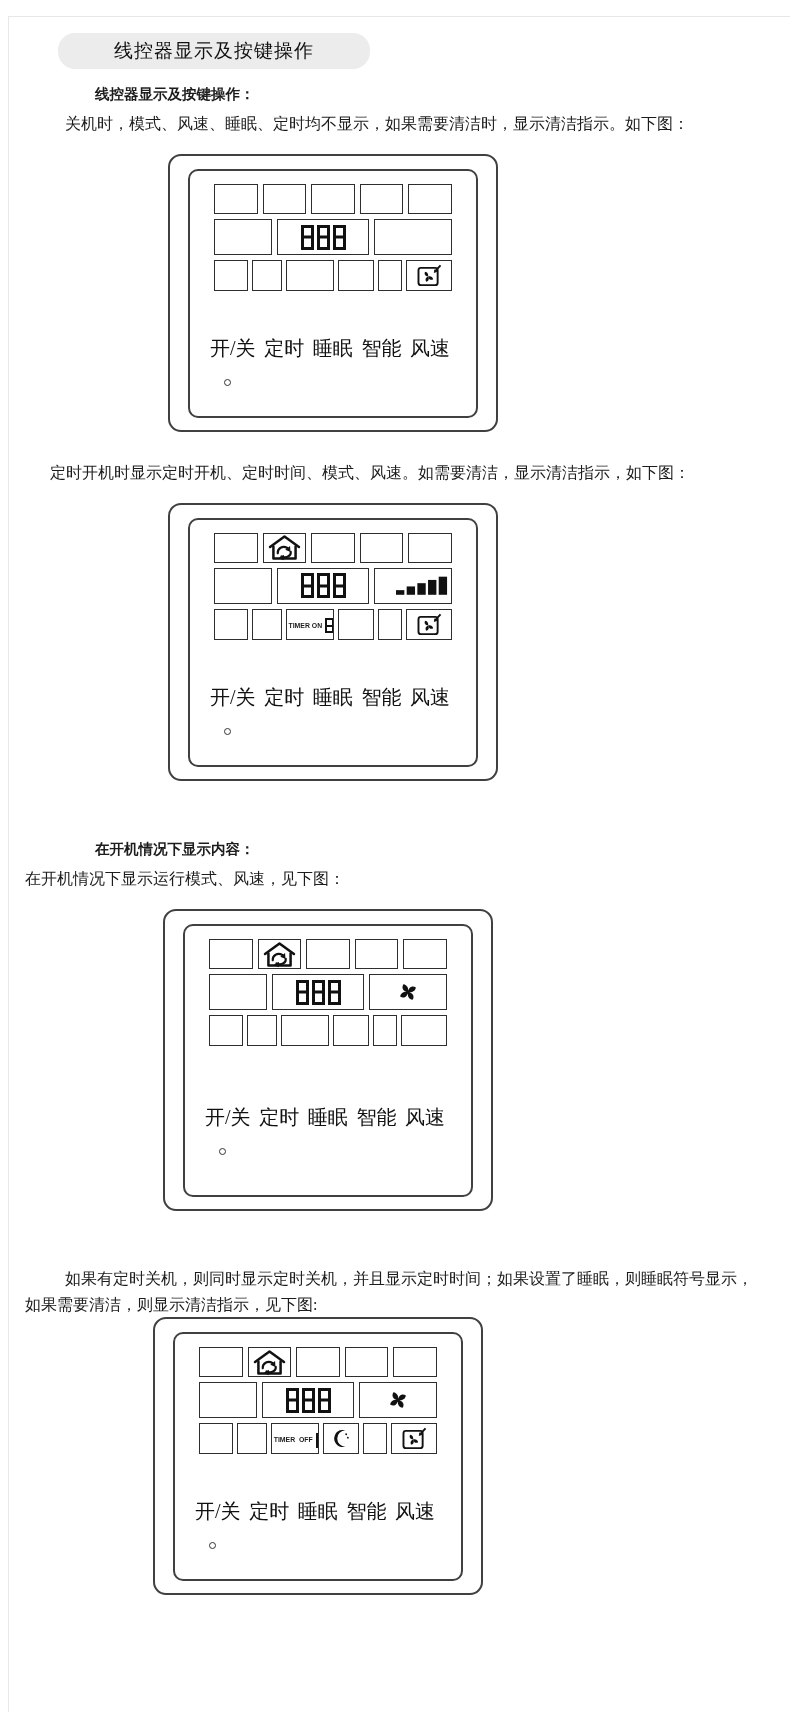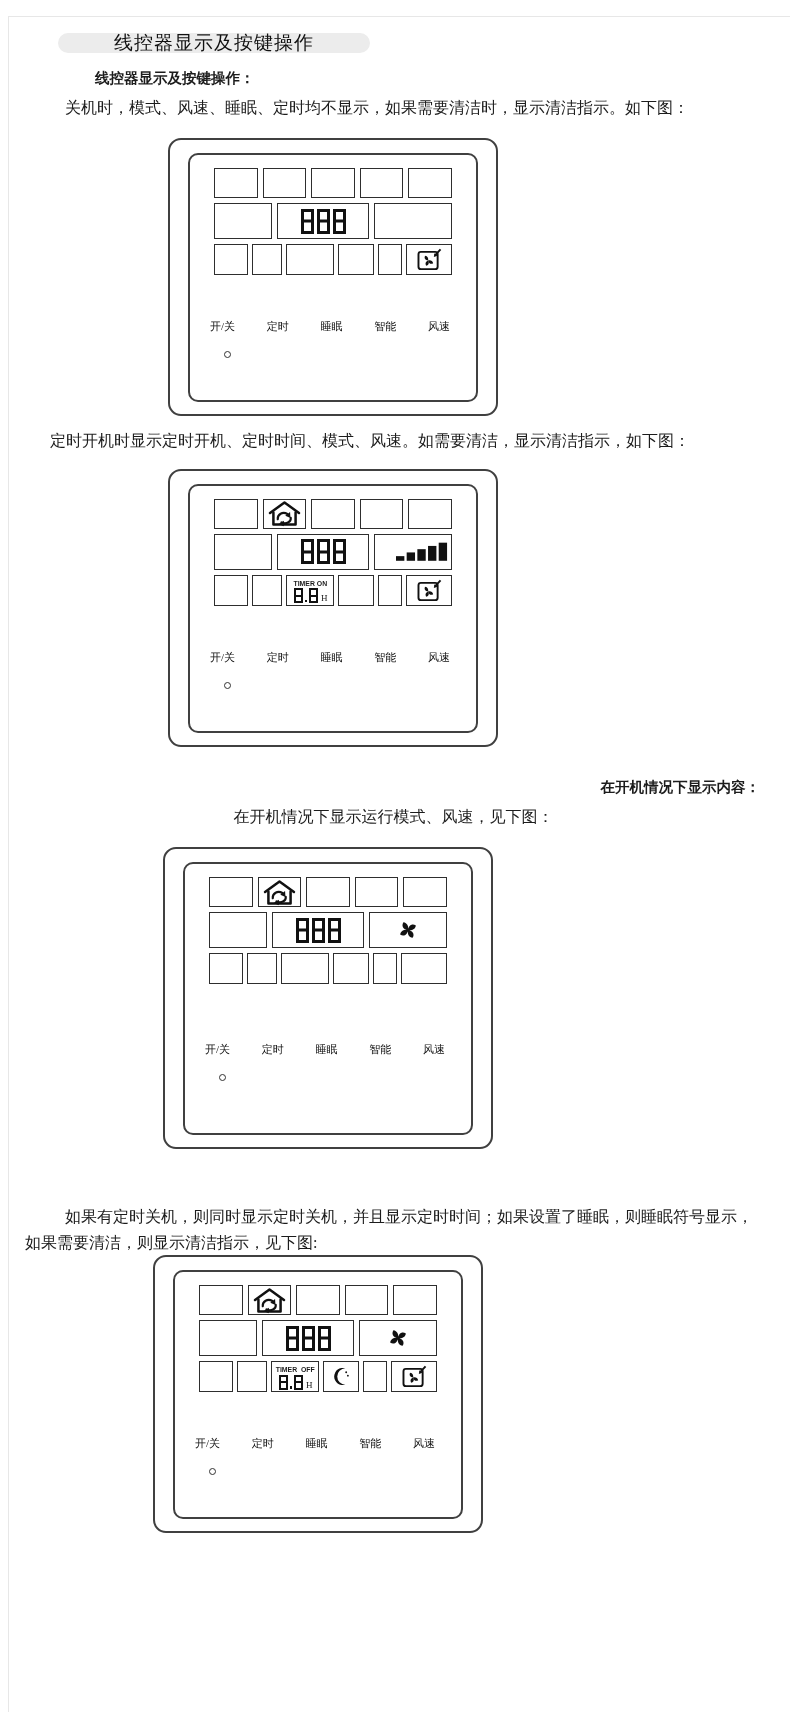"线控器显示及按键操作" .title-banner { height: 20px -> 36px }
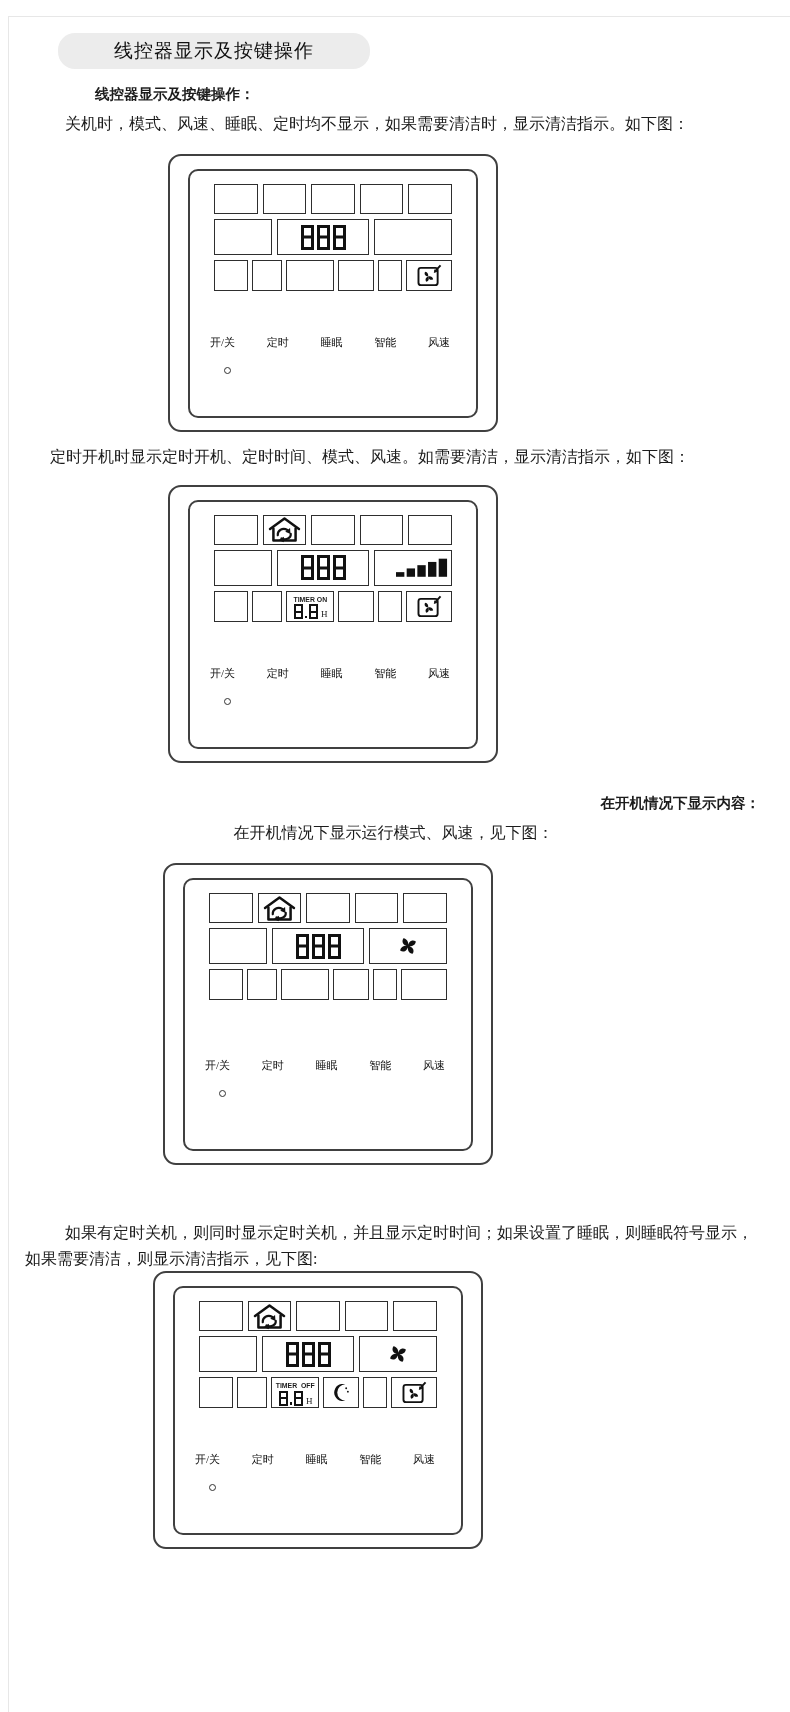"开/关" .btn-row { font-size: 11px -> 20px }
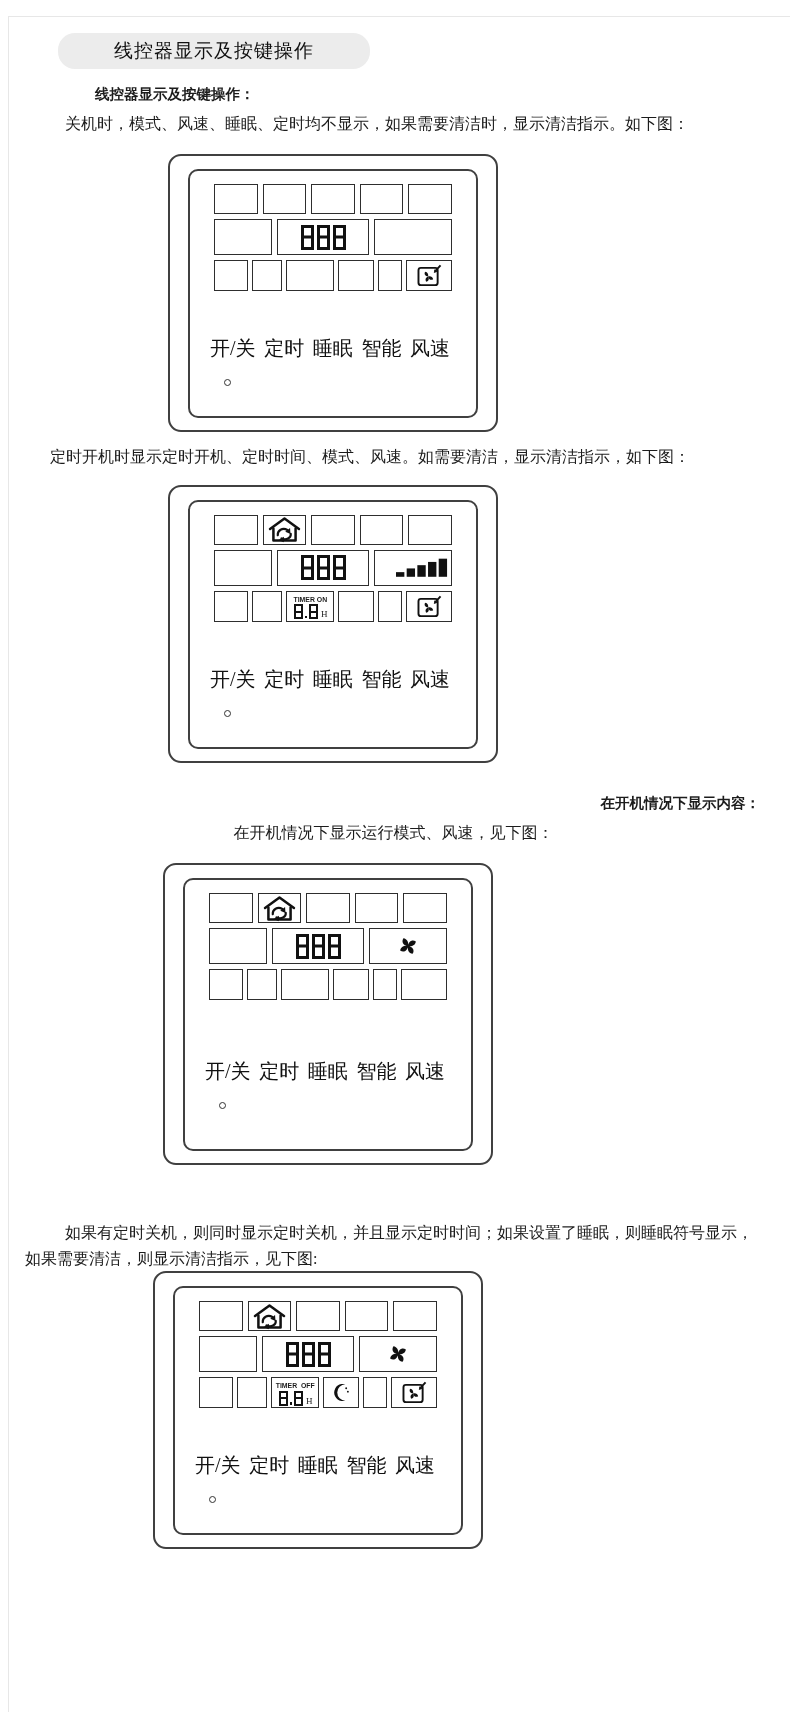"定时开机时显示定时开机、定时时间、模式、风速。如需要清洁，显示清洁指示，如下图：" .mT17 { font-family: none -> Liberation Mono, monospace; margin-top: 12px -> 30px }
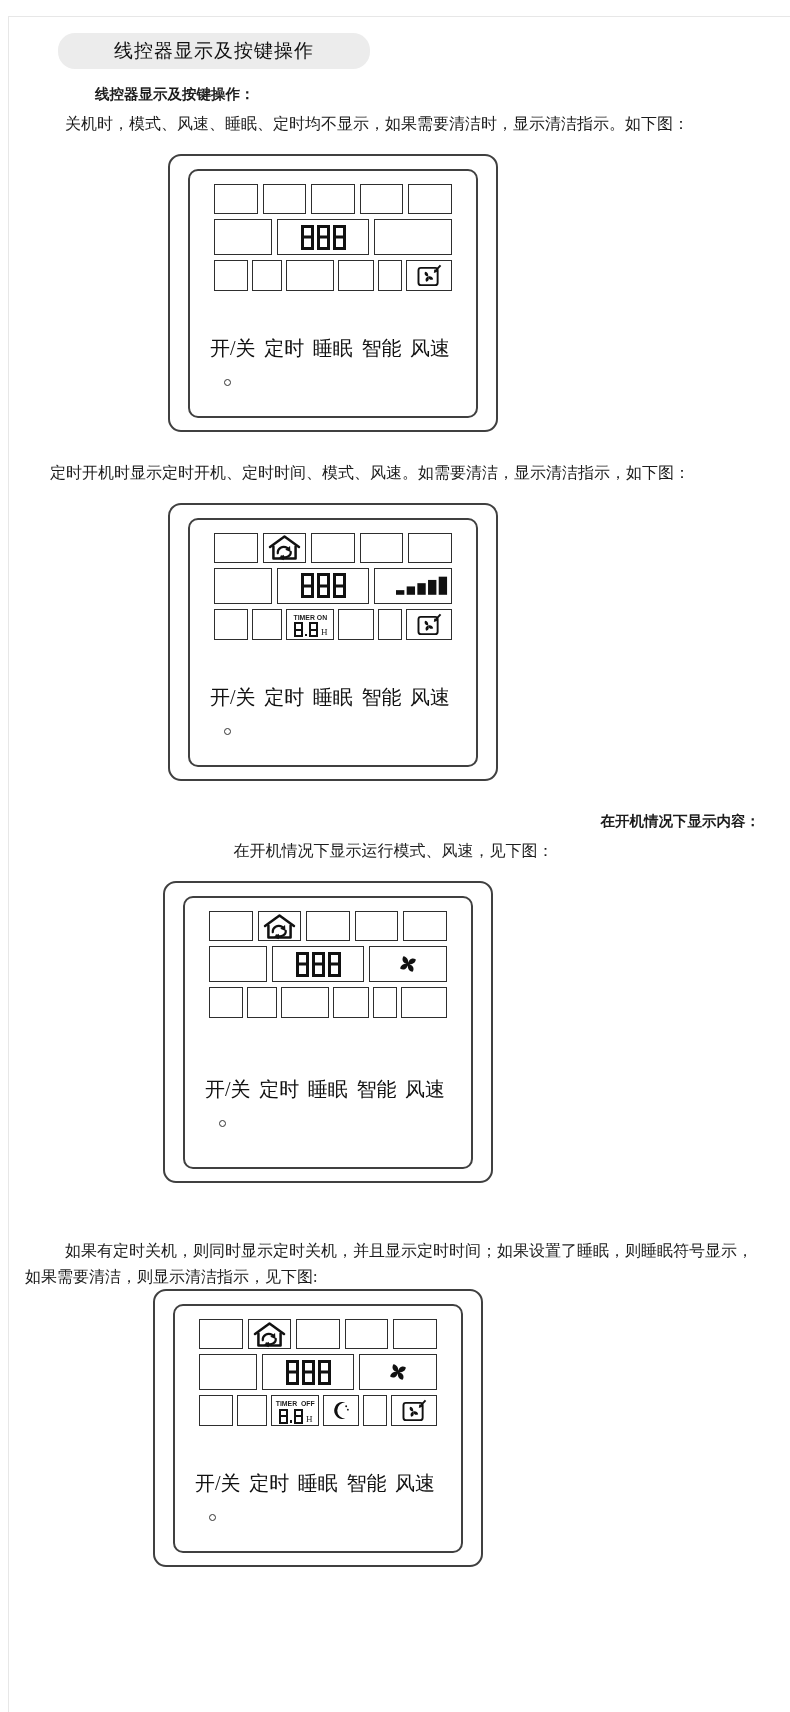"TIMER ON" .cell-timer { flex-direction: column -> row; justify-content: center -> space-between }
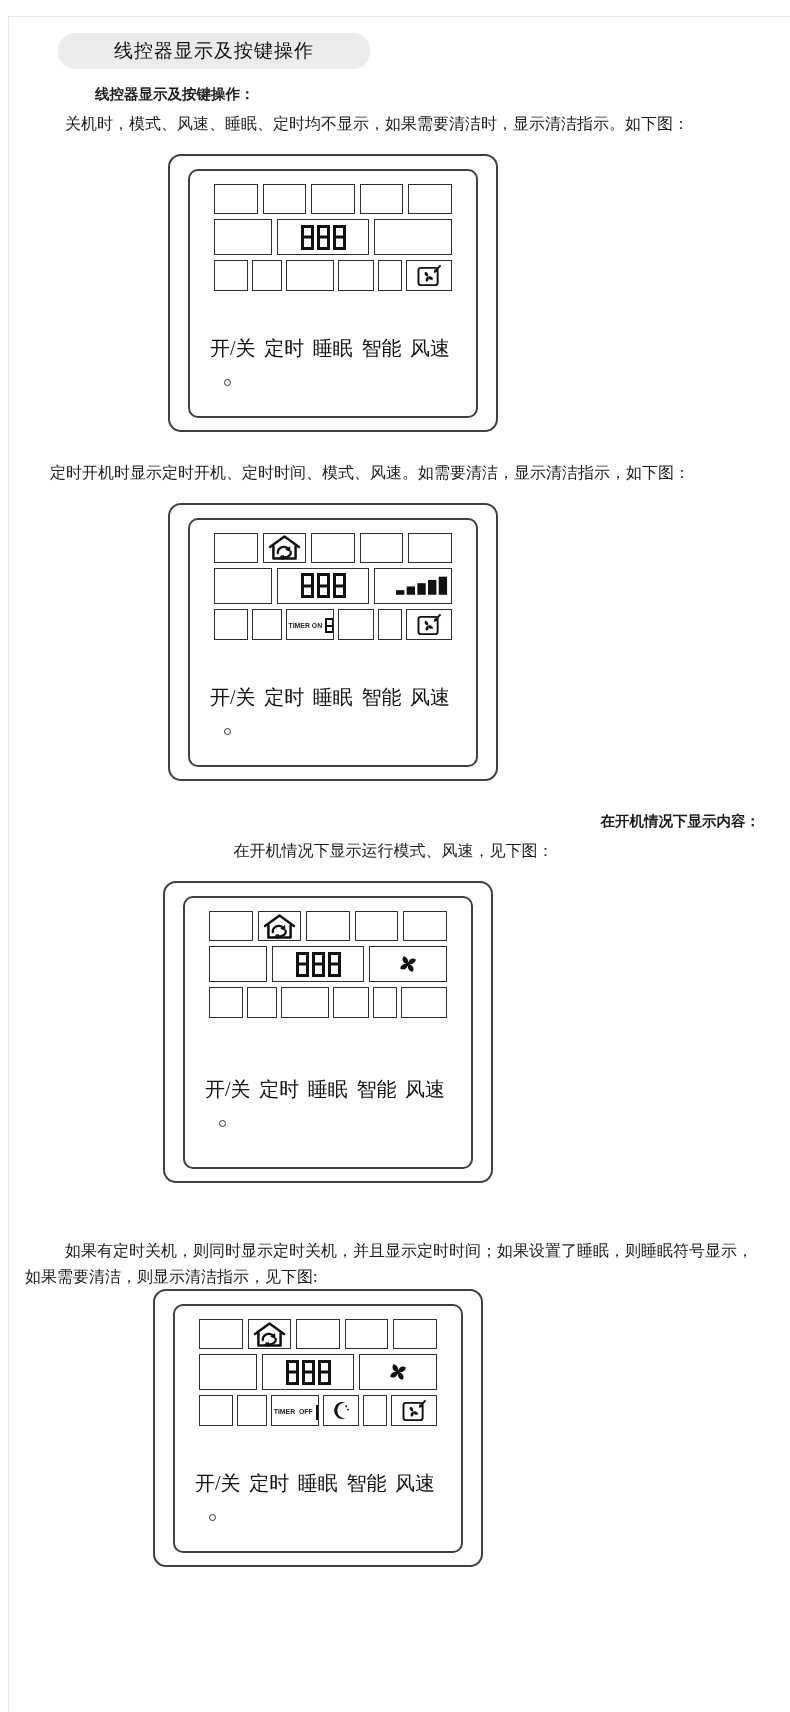"在开机情况下显示内容：" .mT42 { margin-top: 30px -> 58px; text-align: right -> none }
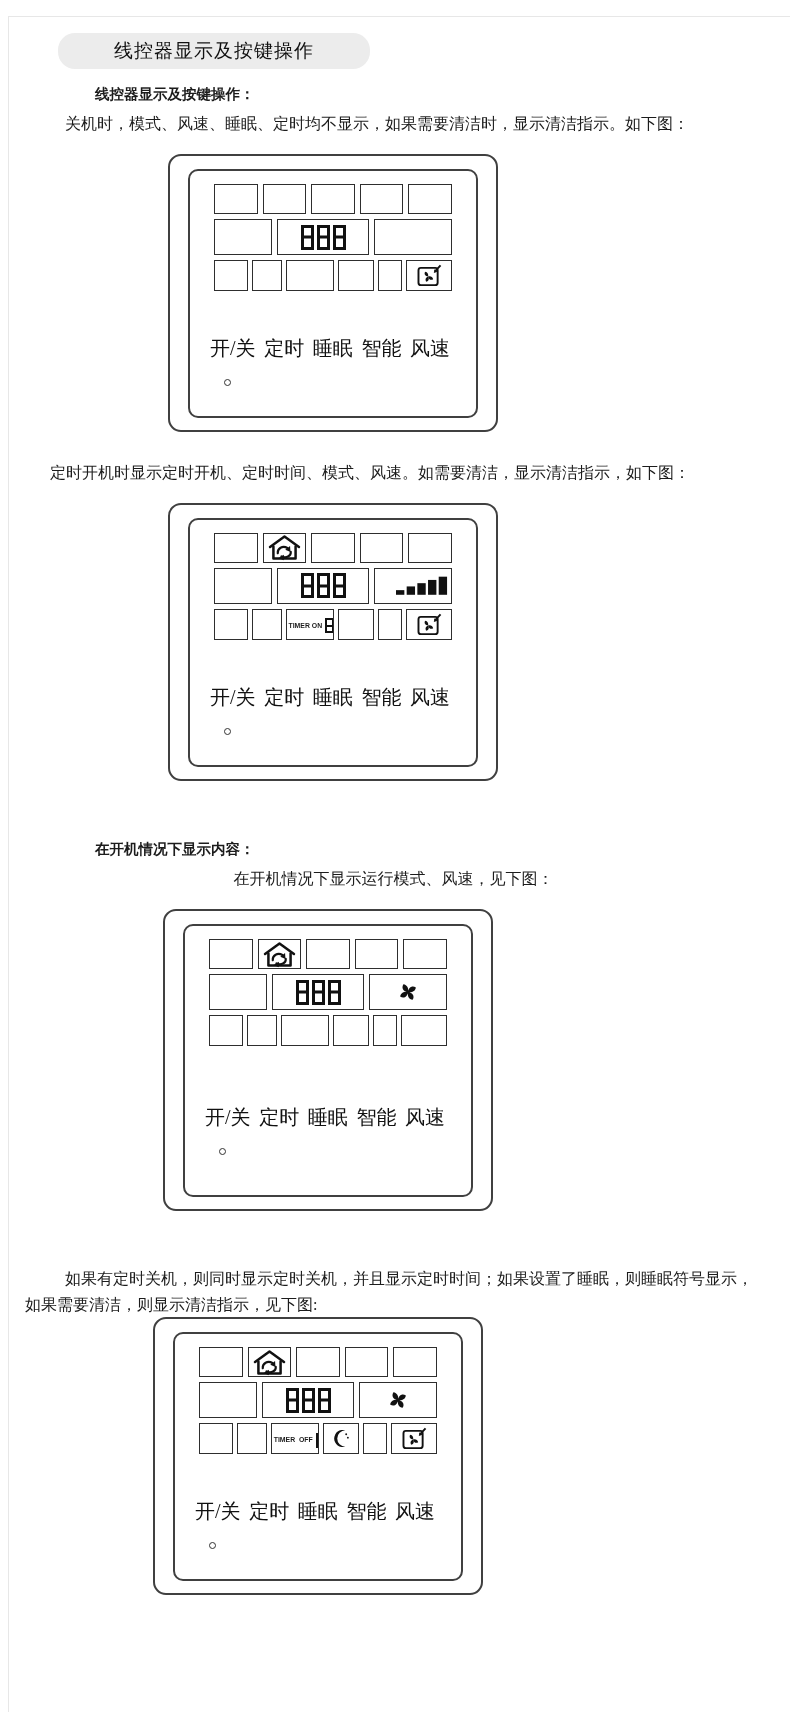"在开机情况下显示运行模式、风速，见下图：" .indent0 { text-align: center -> none }
